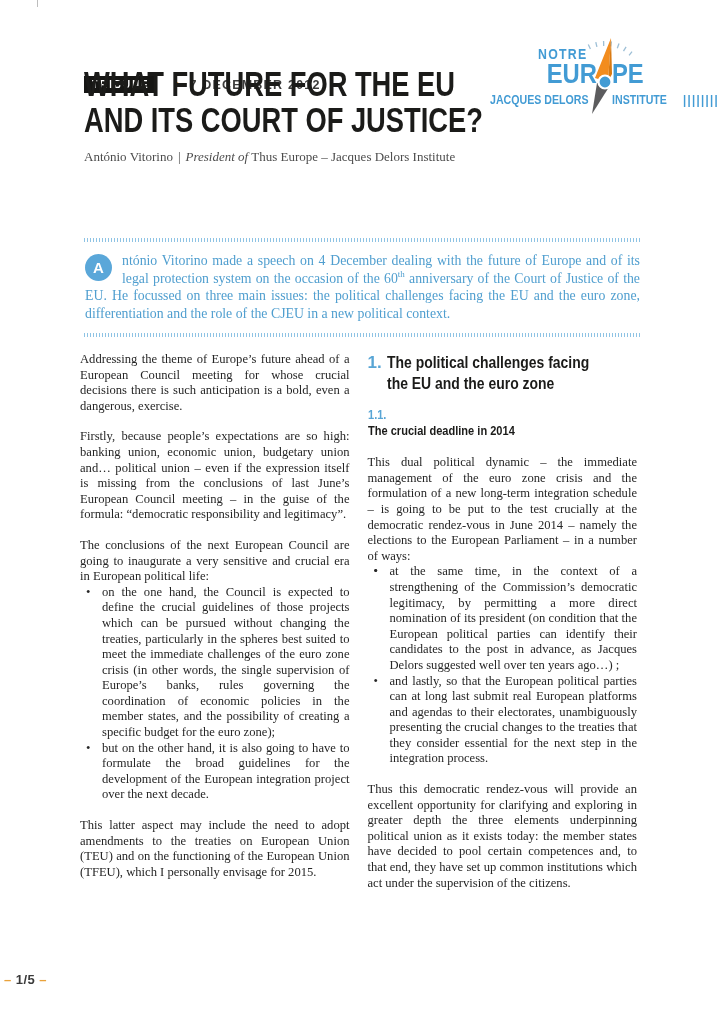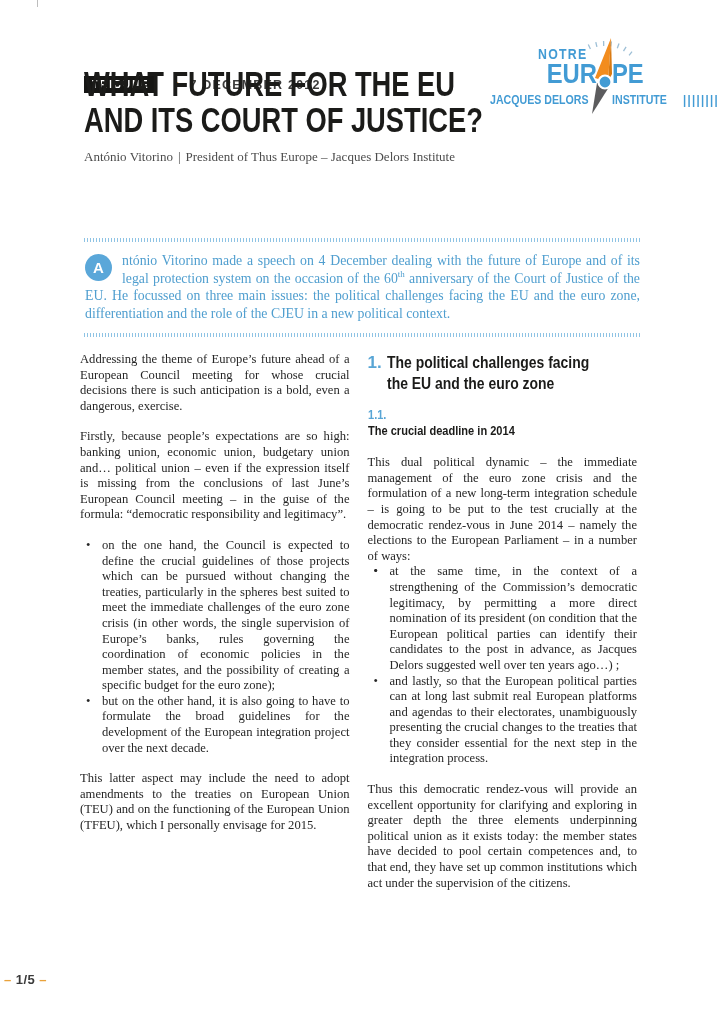"President of" .byline .role { font-style: none -> italic }
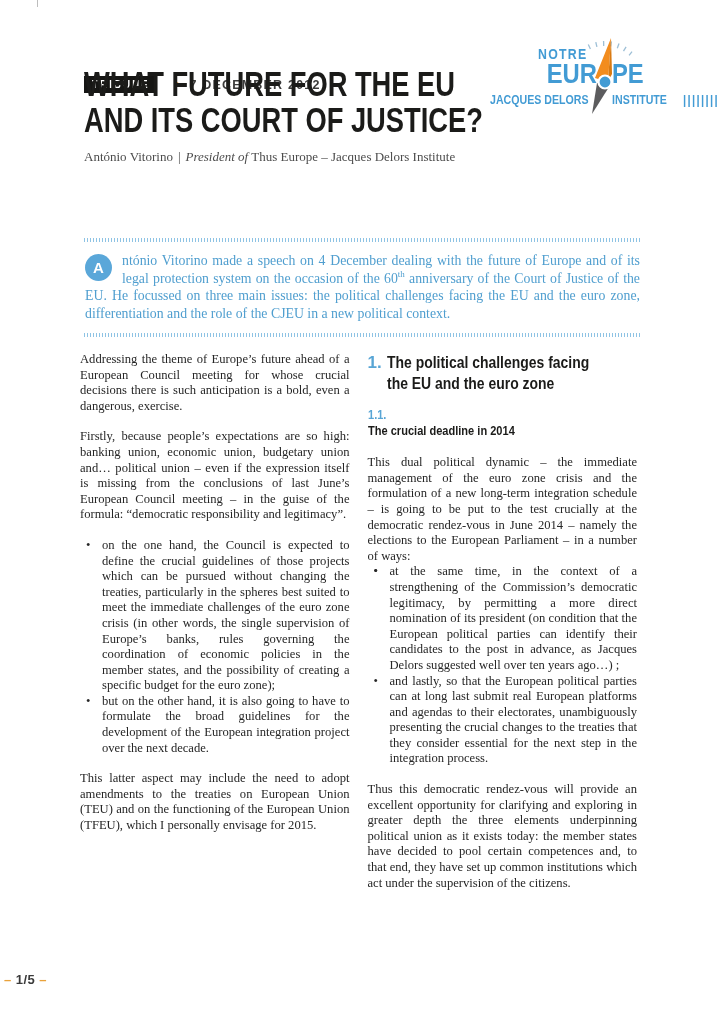"The conclusions of the next" p { html: none -> <p>The conclusions of the next European Council are going to inaugurate a very sensitive and crucial era in European political life:</p> }
